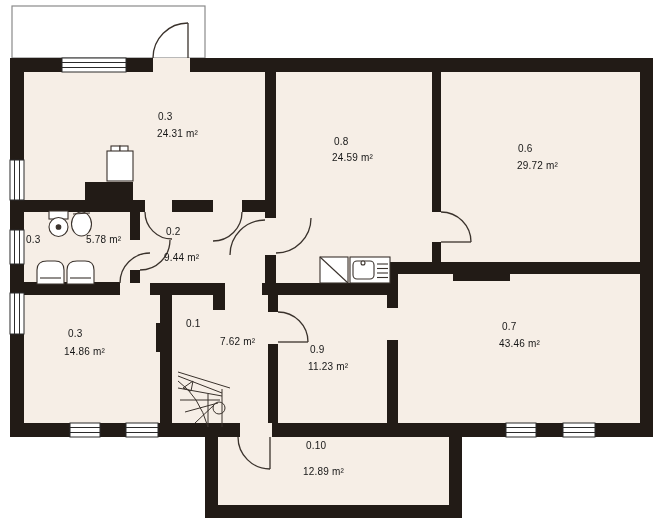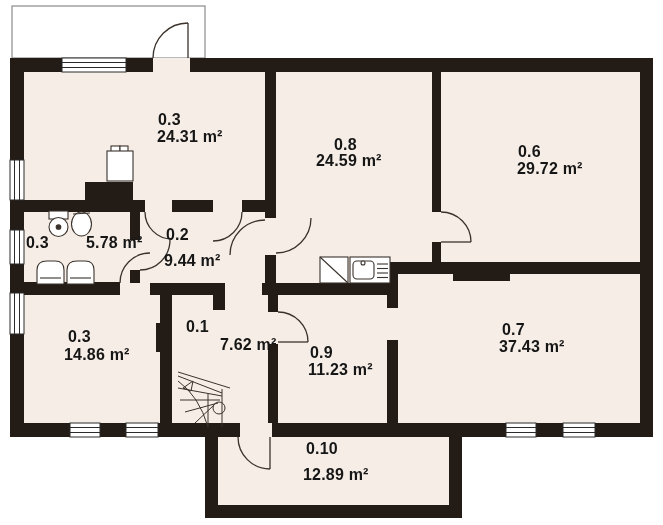"0.3" .room-num,.room-area { font-size: 16px -> 10px; font-weight: 700 -> 400 }
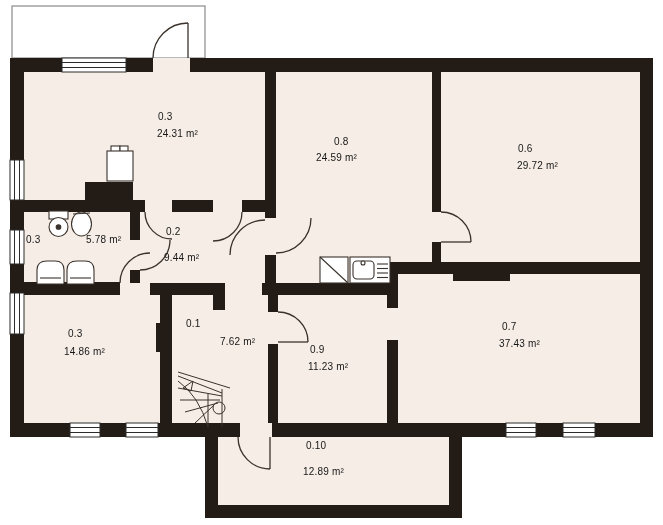"24.59 m²" div.room-area { left: 316px -> 332px }
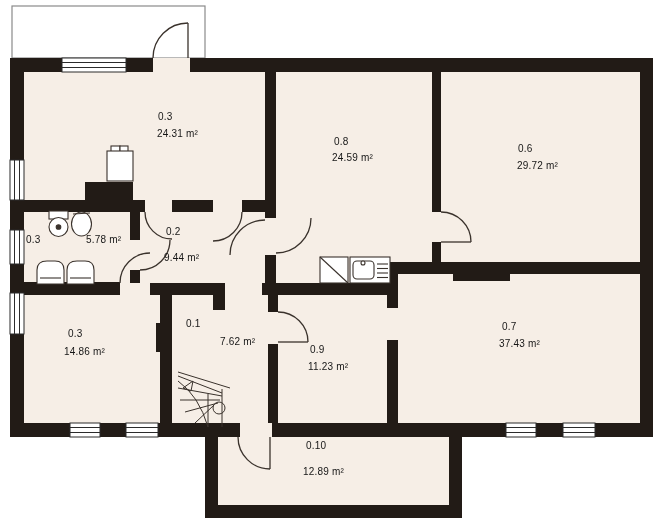"37.43 m²" div.room-area { text: 37.43 -> 43.46 }
